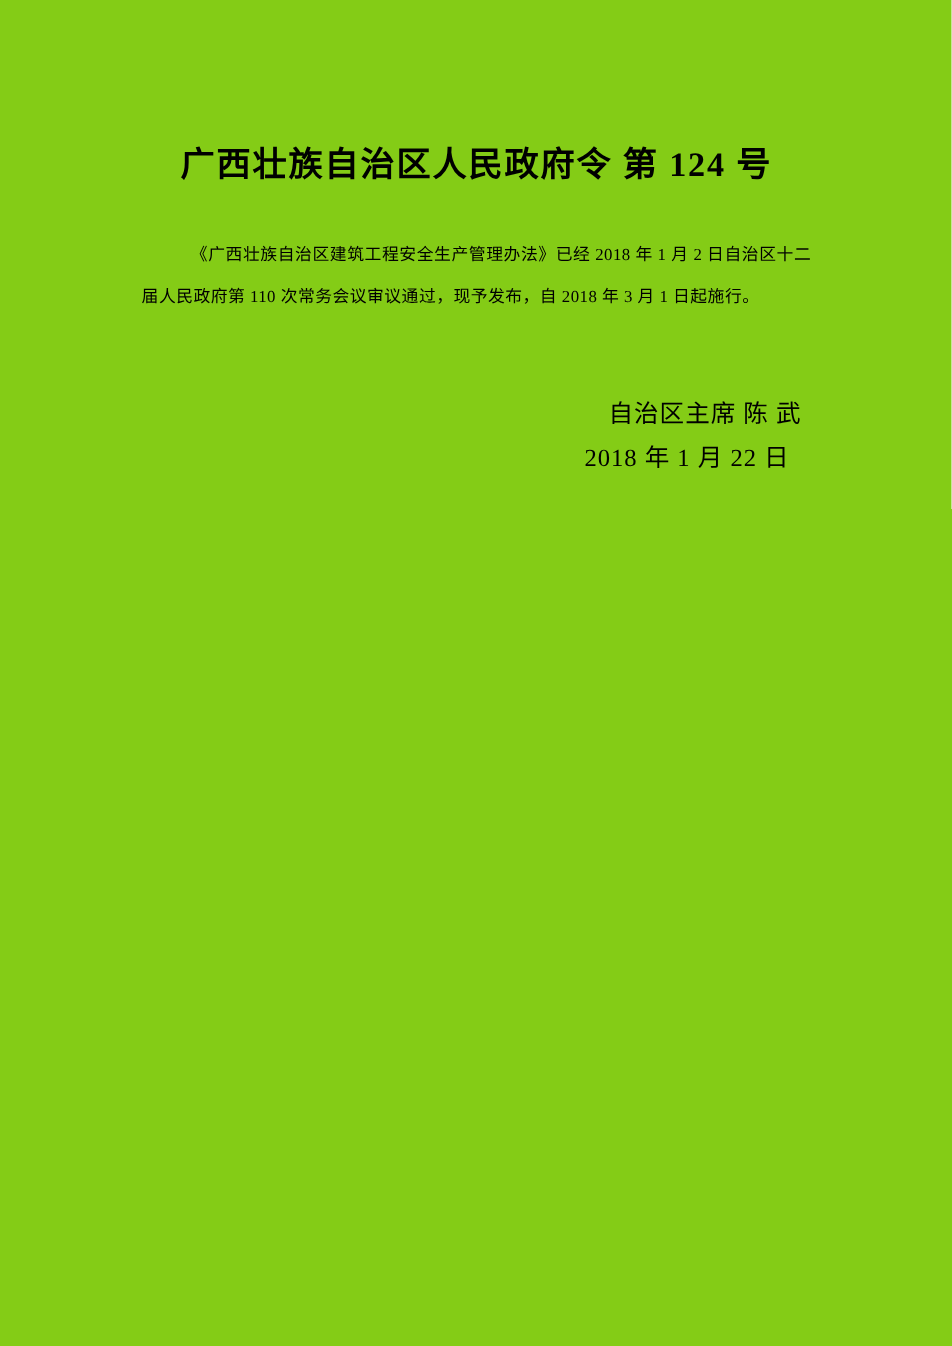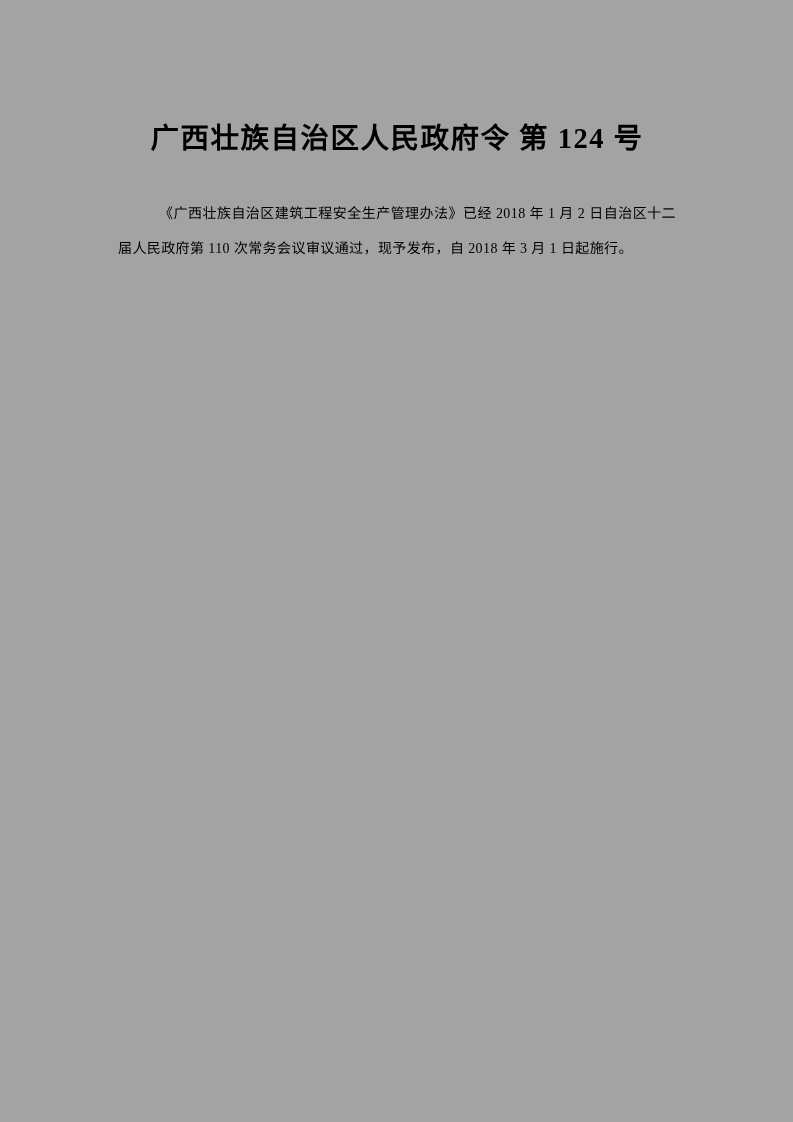"广西壮族自治区人民政府令 第 124 号" .page { background: #a3a3a3 -> #84cc16 }
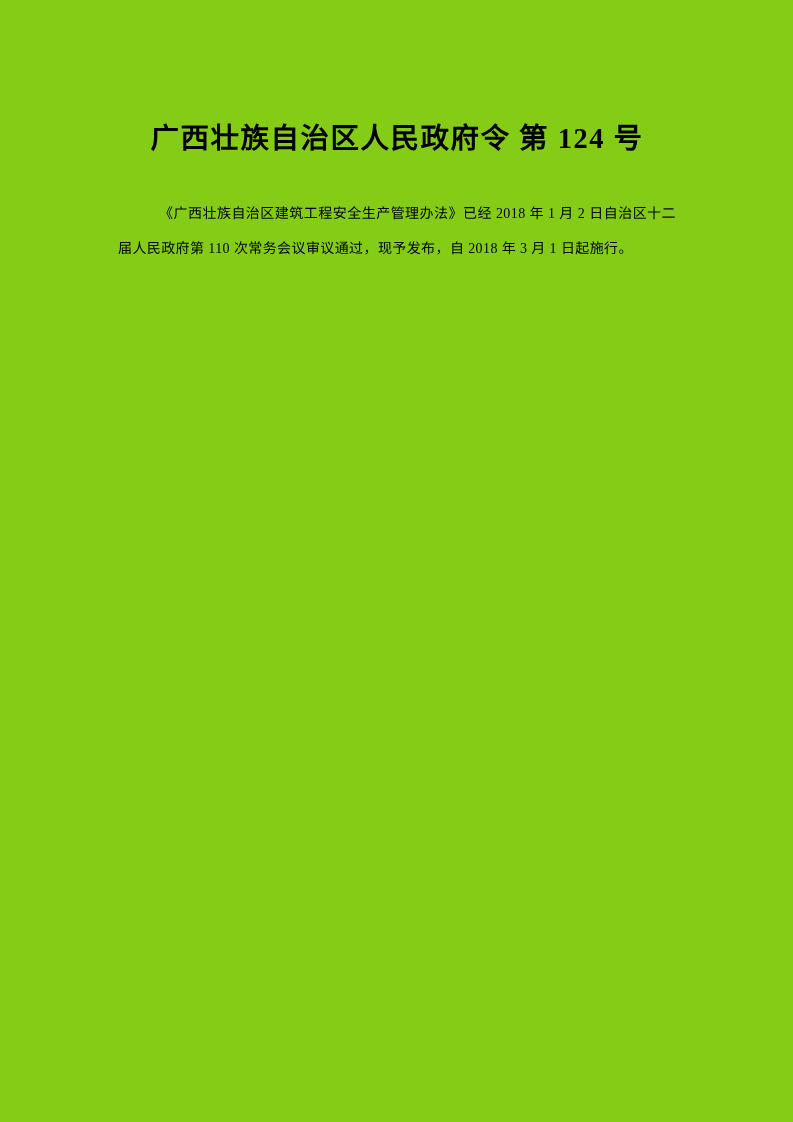"自治区主席 陈 武" div.signature-block { html: none -> <div> <div>自治区主席 陈 武</div> <div>2018 年 1 月 22 日</div> </div> }
